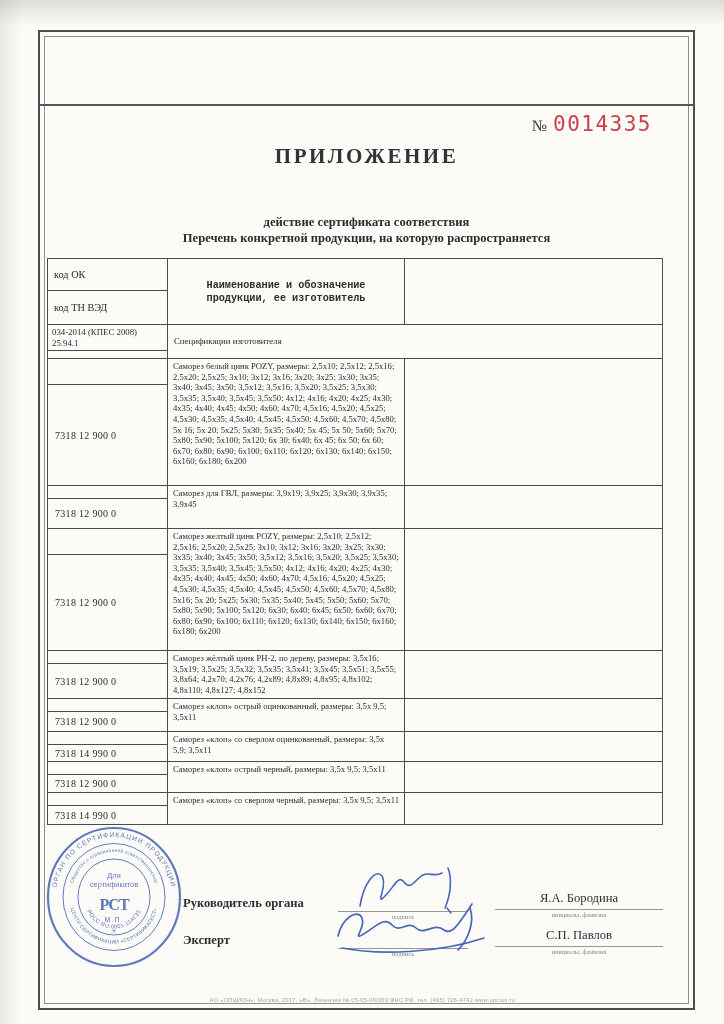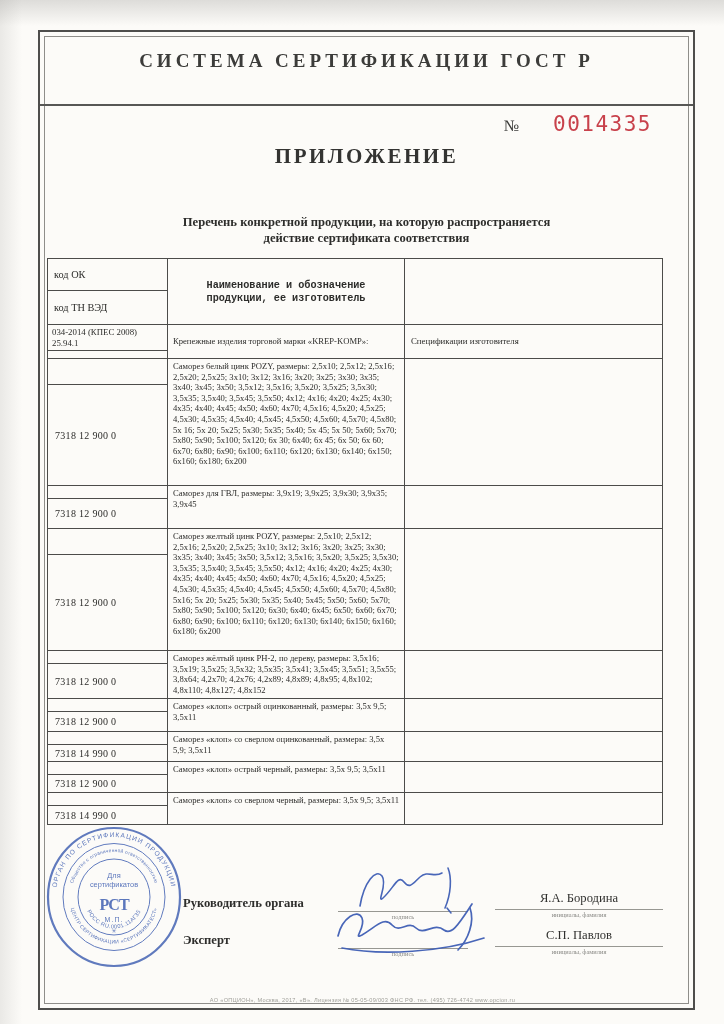"СИСТЕМА СЕРТИФИКАЦИИ ГОСТ Р" div.sys-title { html: <div>СИСТЕМА СЕРТИФИКАЦИИ ГОСТ Р</div> -> none }
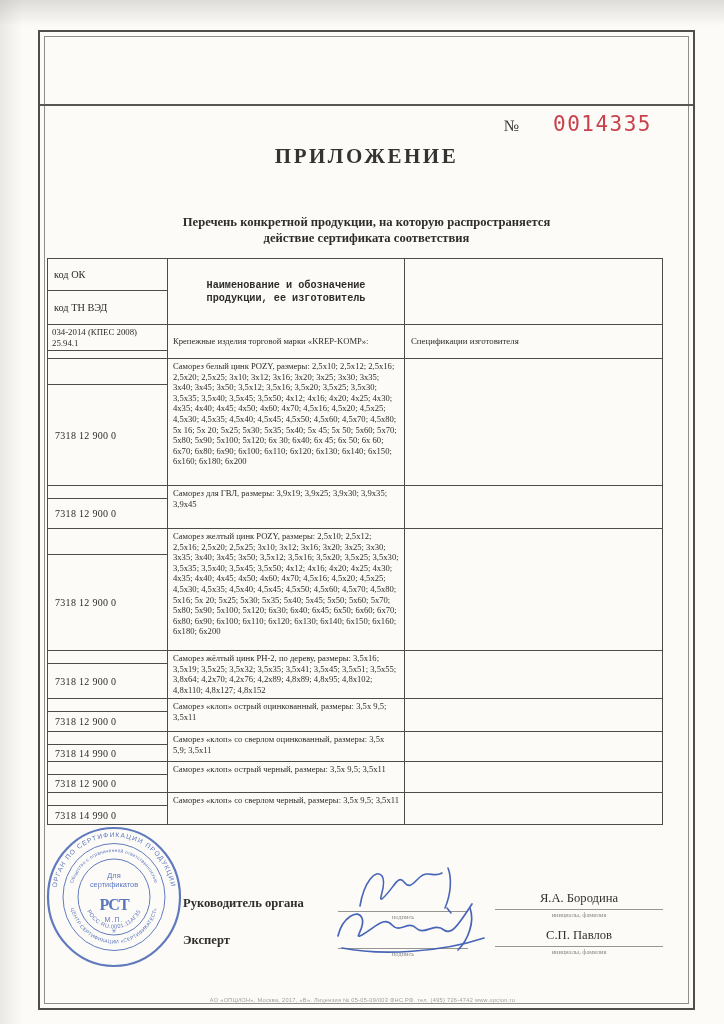"0014335" .form-number .num { margin-left: 28px -> none }
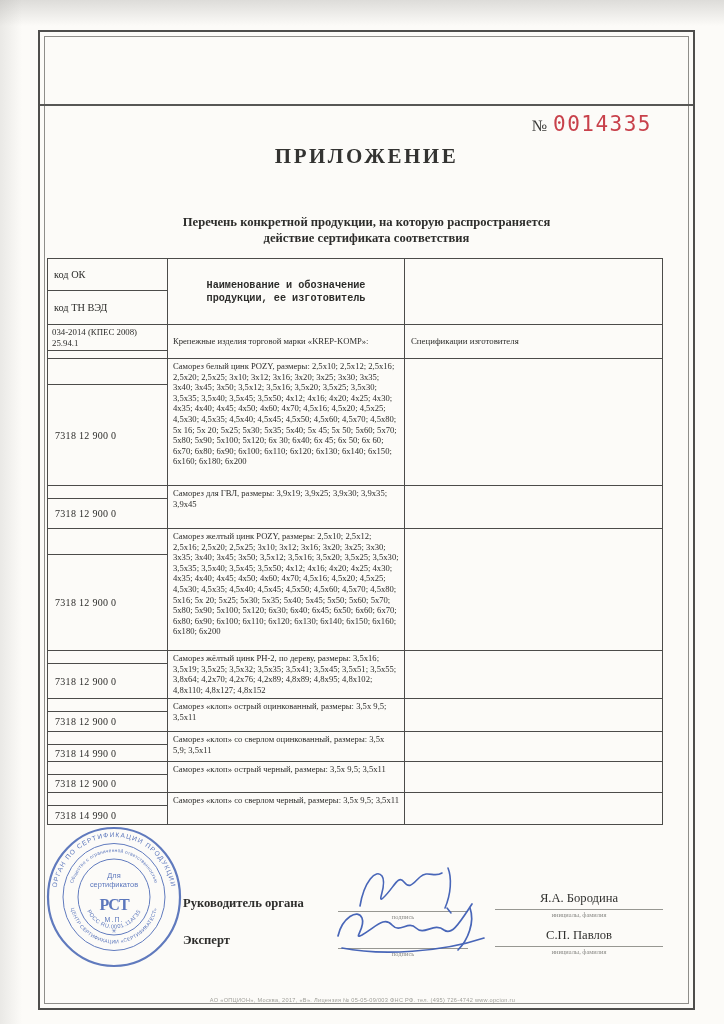"Перечень конкретной продукции, на" div { order: before "действие сертификата соответствия" -> after "действие сертификата соответствия" }
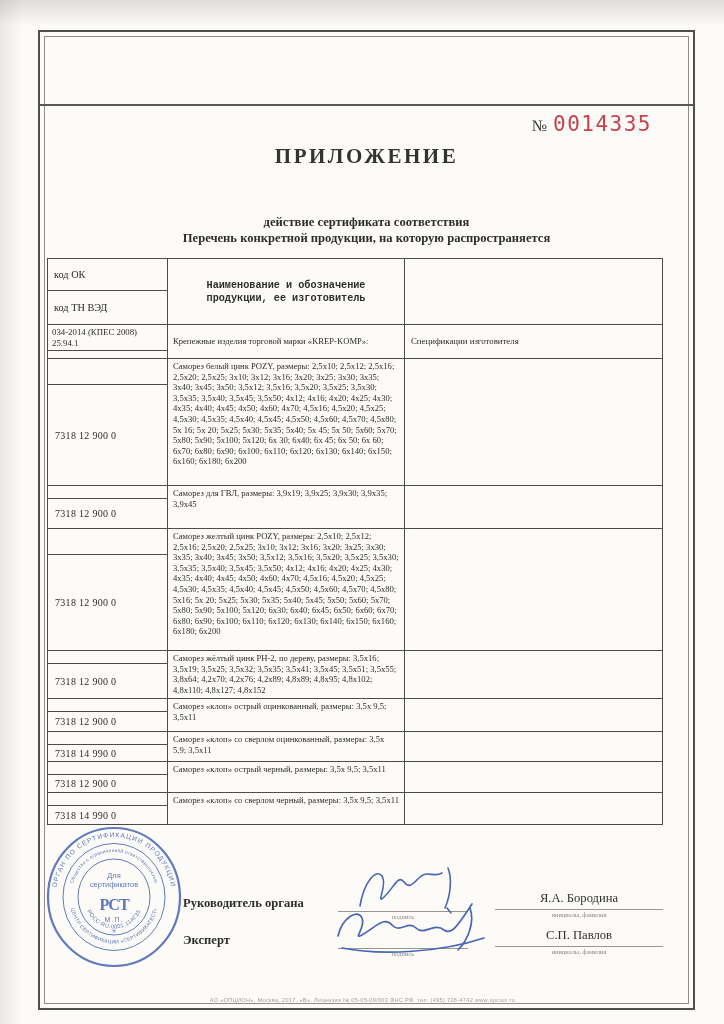"Крепежные изделия торговой марки" div.c2 { html: <div>Крепежные изделия торговой марки «KREP-KOMP»:</div> -> none }
